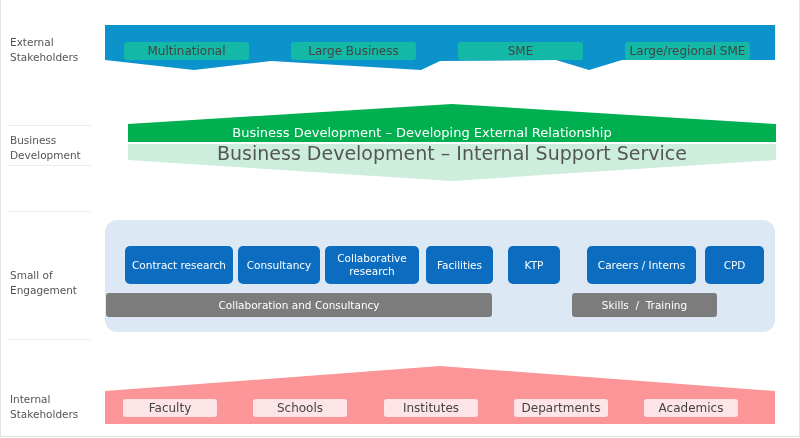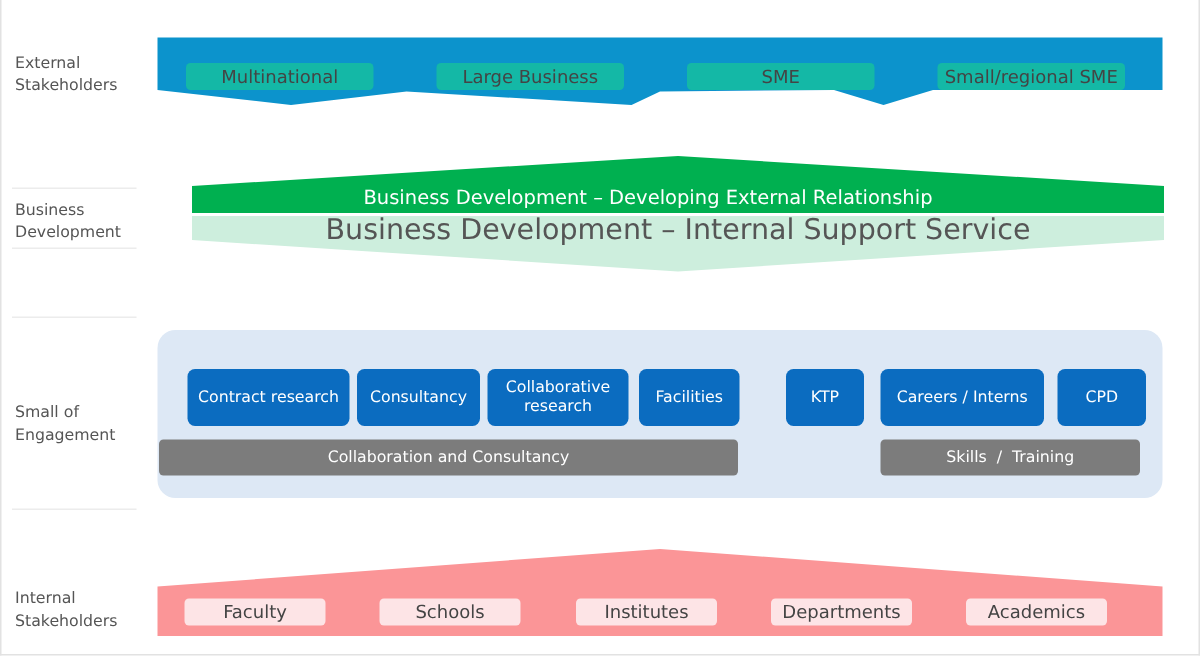"Small/regional SME" div.chip { text: Small/regional -> Large/regional }
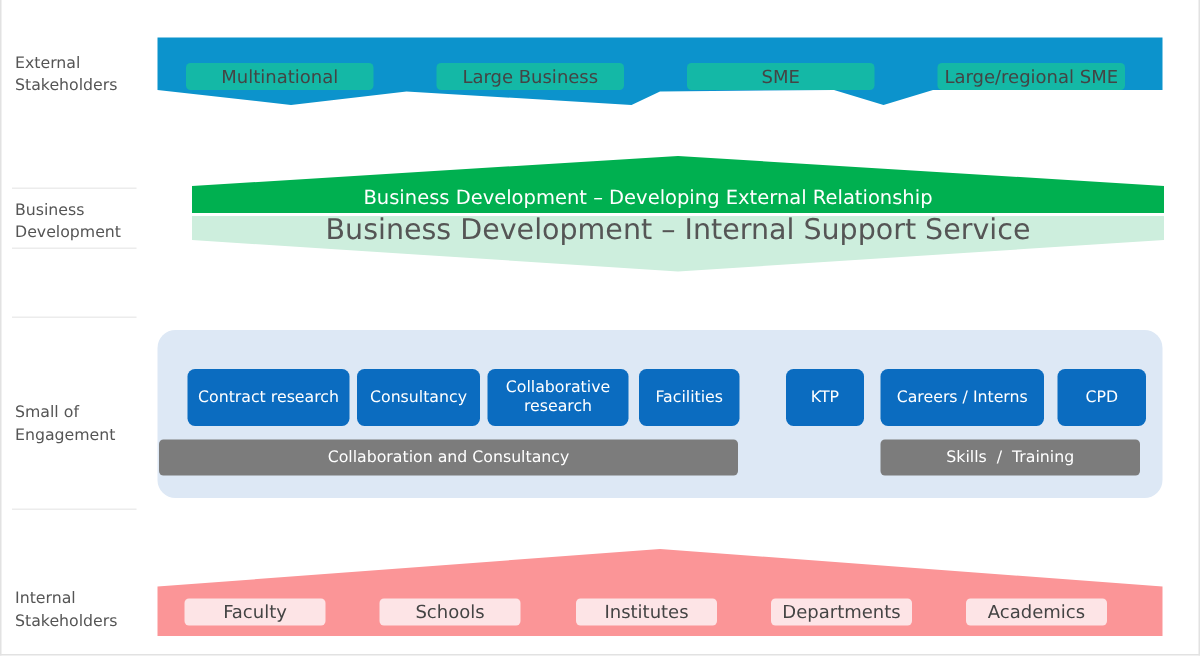"Business Development – Developing" .bd1 { margin-left: 10px -> none }
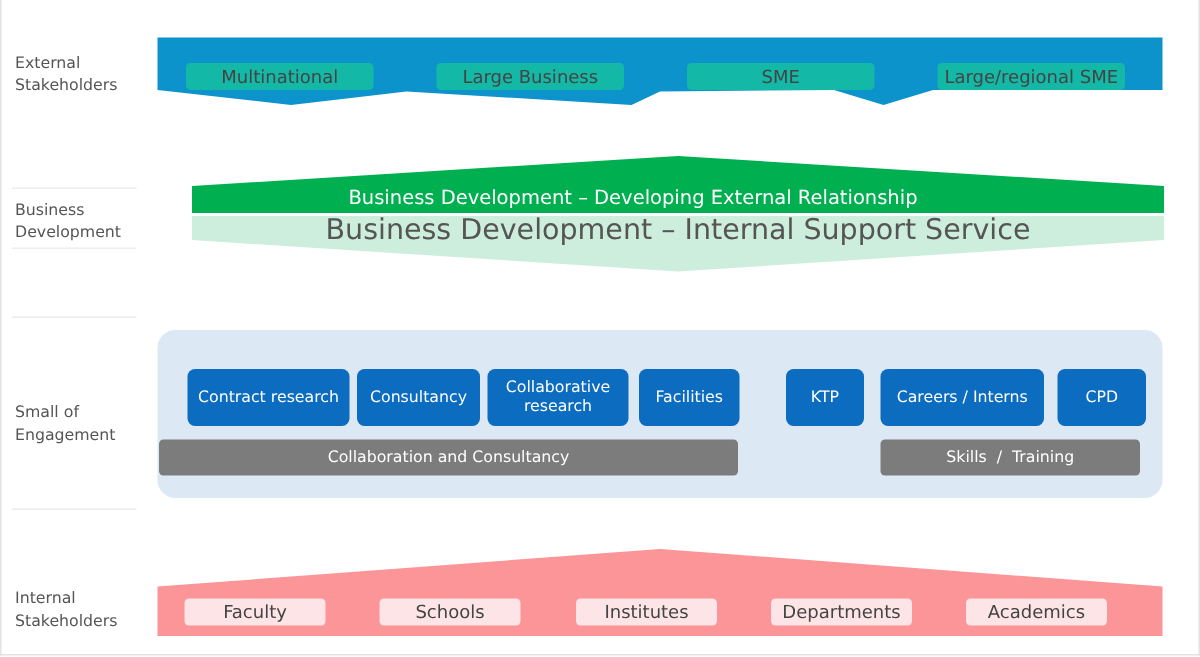"KTP" div.tile { left: 524px -> 508px }
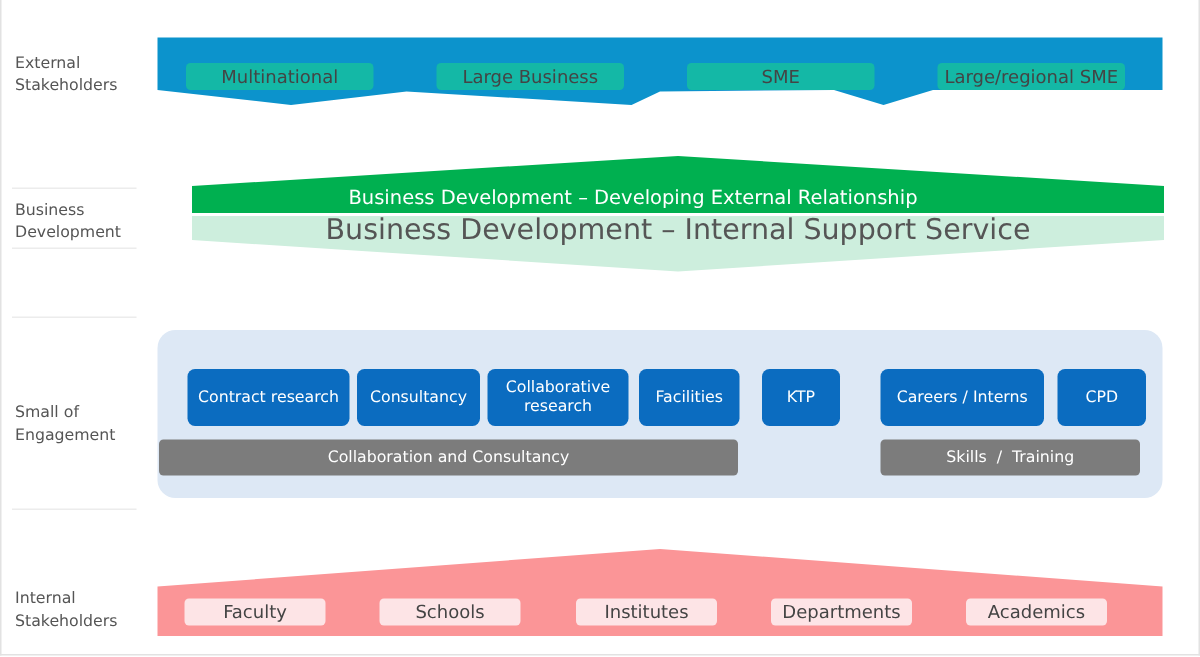"Skills / Training" div.bar { left: 587px -> 572px; width: 173px -> 145px }
